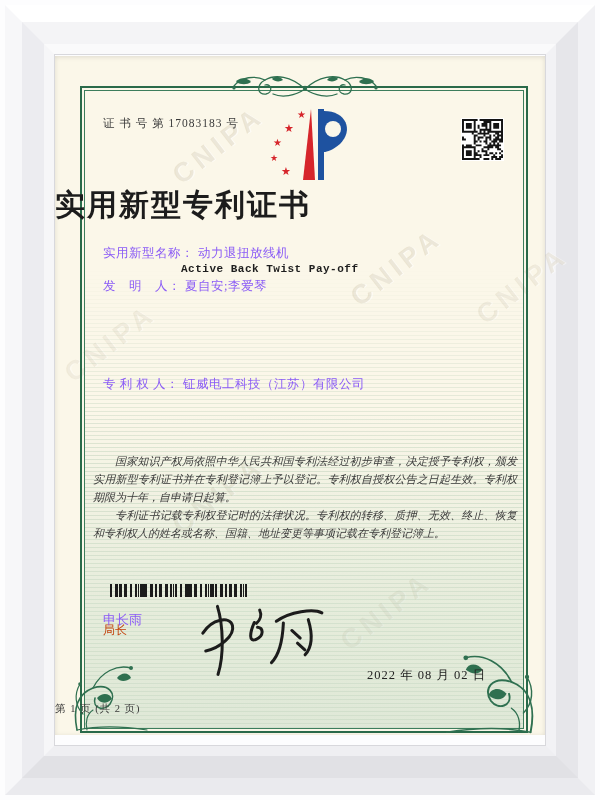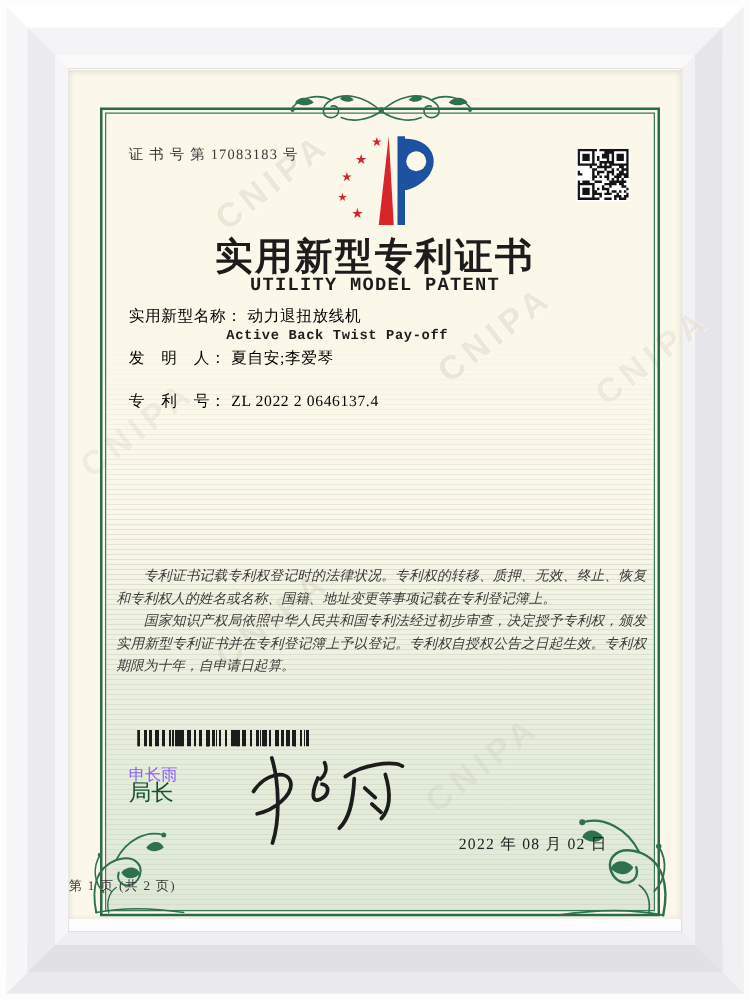"实用新型专利证书" .title { text-align: center -> left }
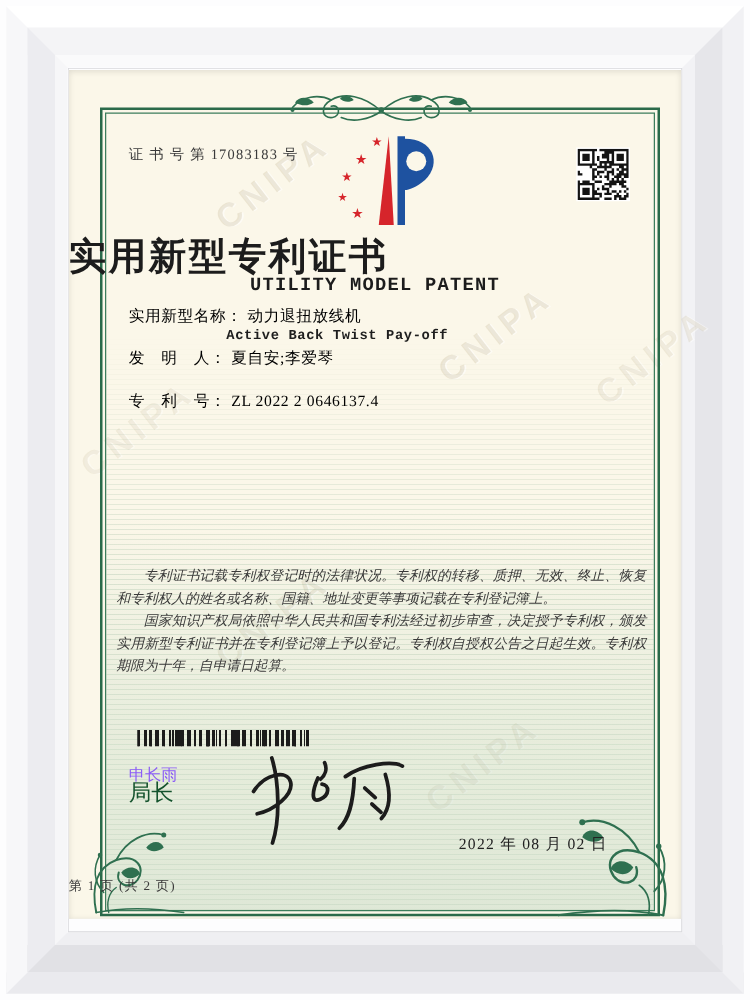"UTILITY MODEL PATENT" div.subtitle { html: <div>UTILITY MODEL PATENT</div> -> none }
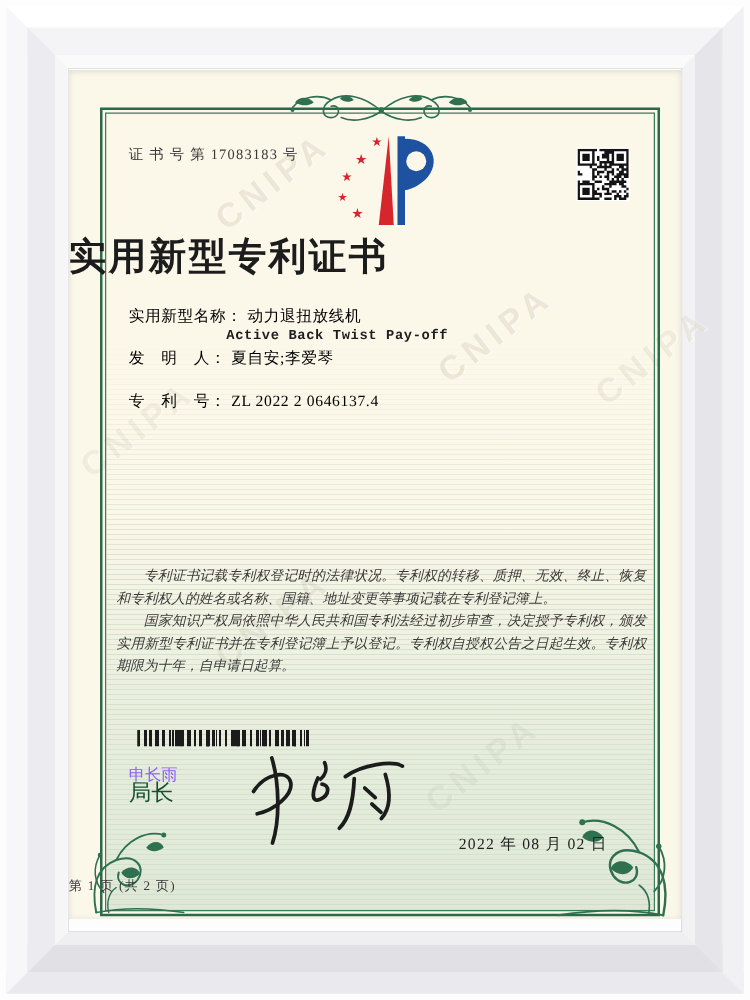"实用新型名称： 动力退扭放线机" .row { color: #000000 -> #8b5cf6 }
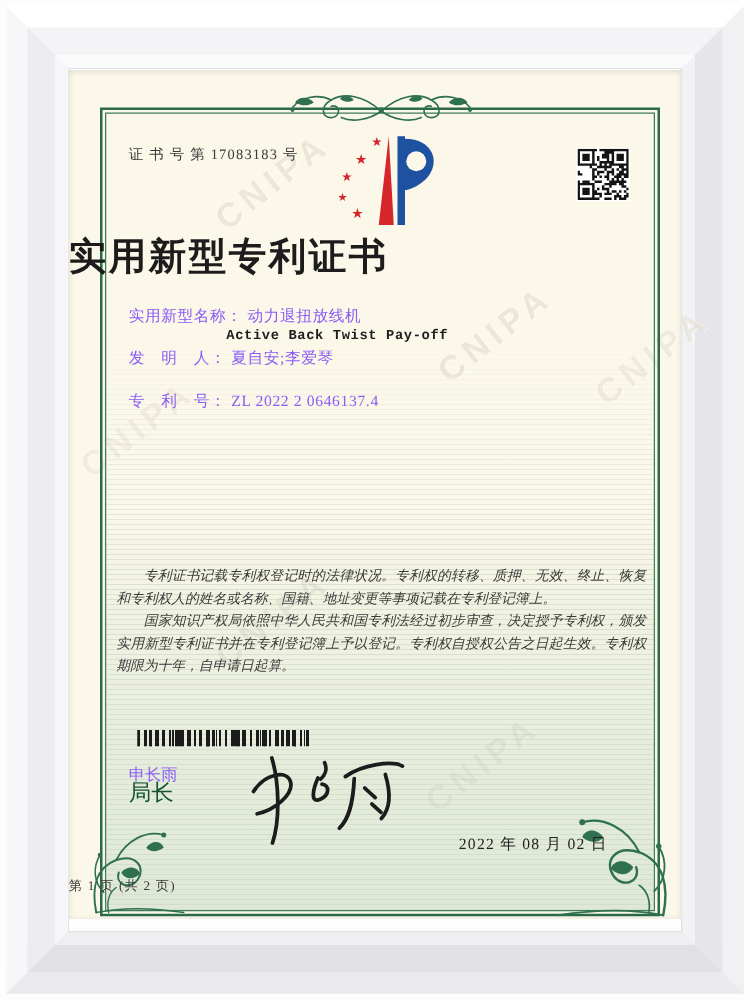"专 利 号： ZL 2022" div.row { html: <div> <span>专 利 号：</span><span>ZL 2022 2 0646137.4</span> </div> -> none }
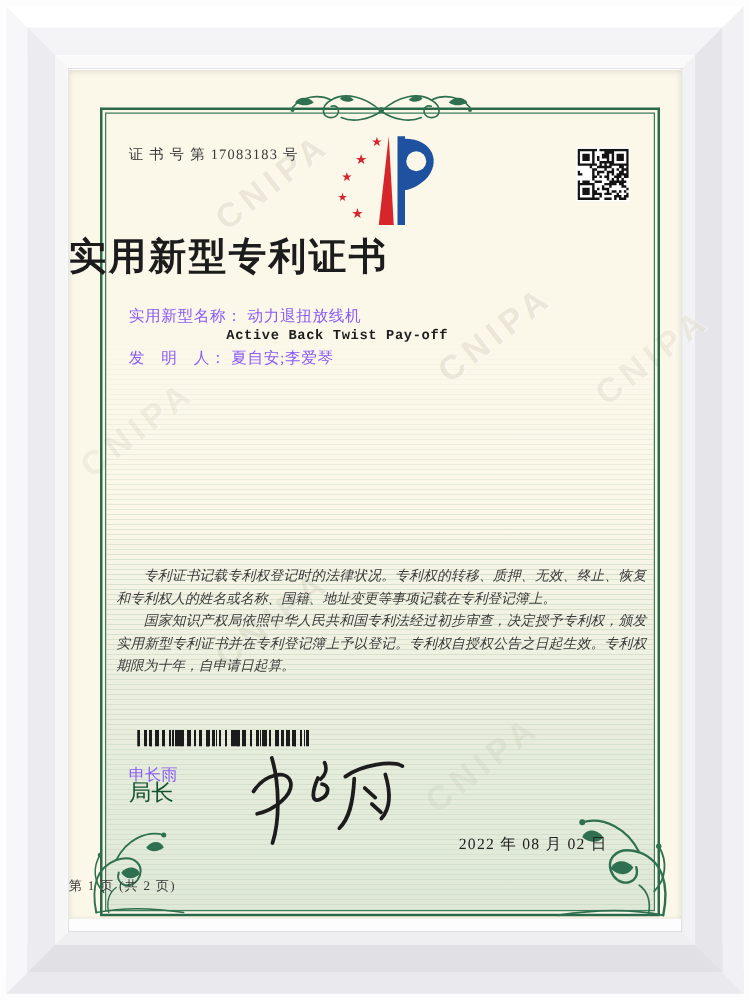"专 利 权 人： 钲威电工科技（江苏）有限公司" div.row { html: none -> <div> <span>专 利 权 人：</span><span>钲威电工科技（江苏）有限公司</span> </div> }
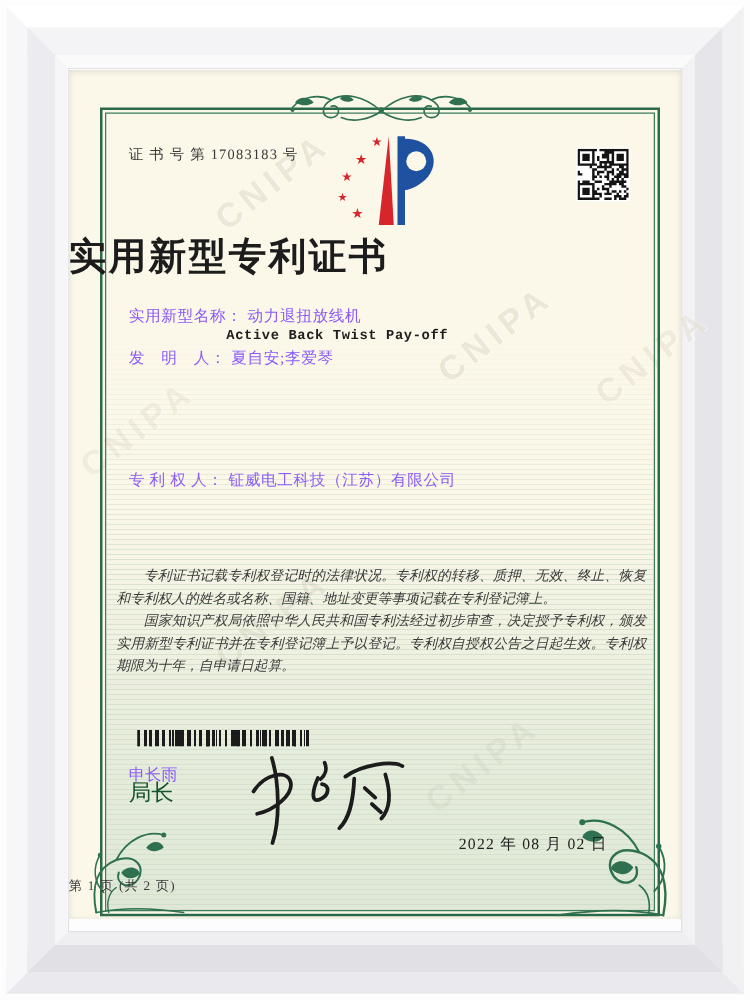"专利证书记载专利权登记时的法律状况。专利权的转移、质押、无效、终止、恢复和专利权" p { order: before "国家知识产权局依照中华人民共和国专利法经过初步审查，决定授予专利权，颁发实用新型" -> after "国家知识产权局依照中华人民共和国专利法经过初步审查，决定授予专利权，颁发实用新型" }
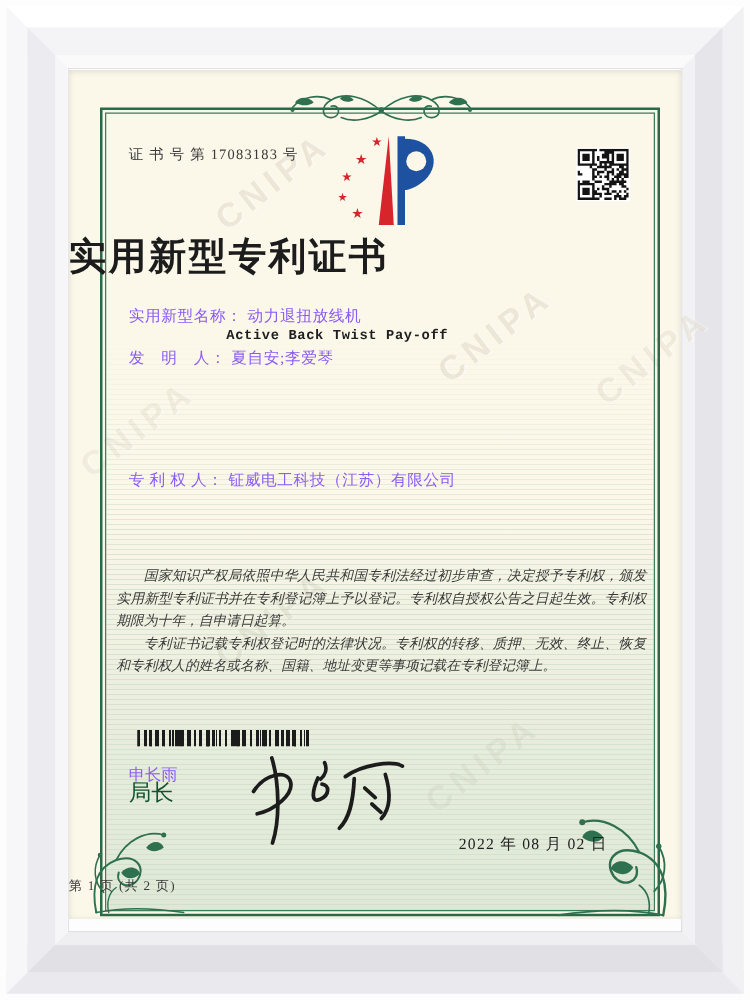"局长" .official-title { color: #14532d -> #c2410c; font-size: 18px -> 12px }
